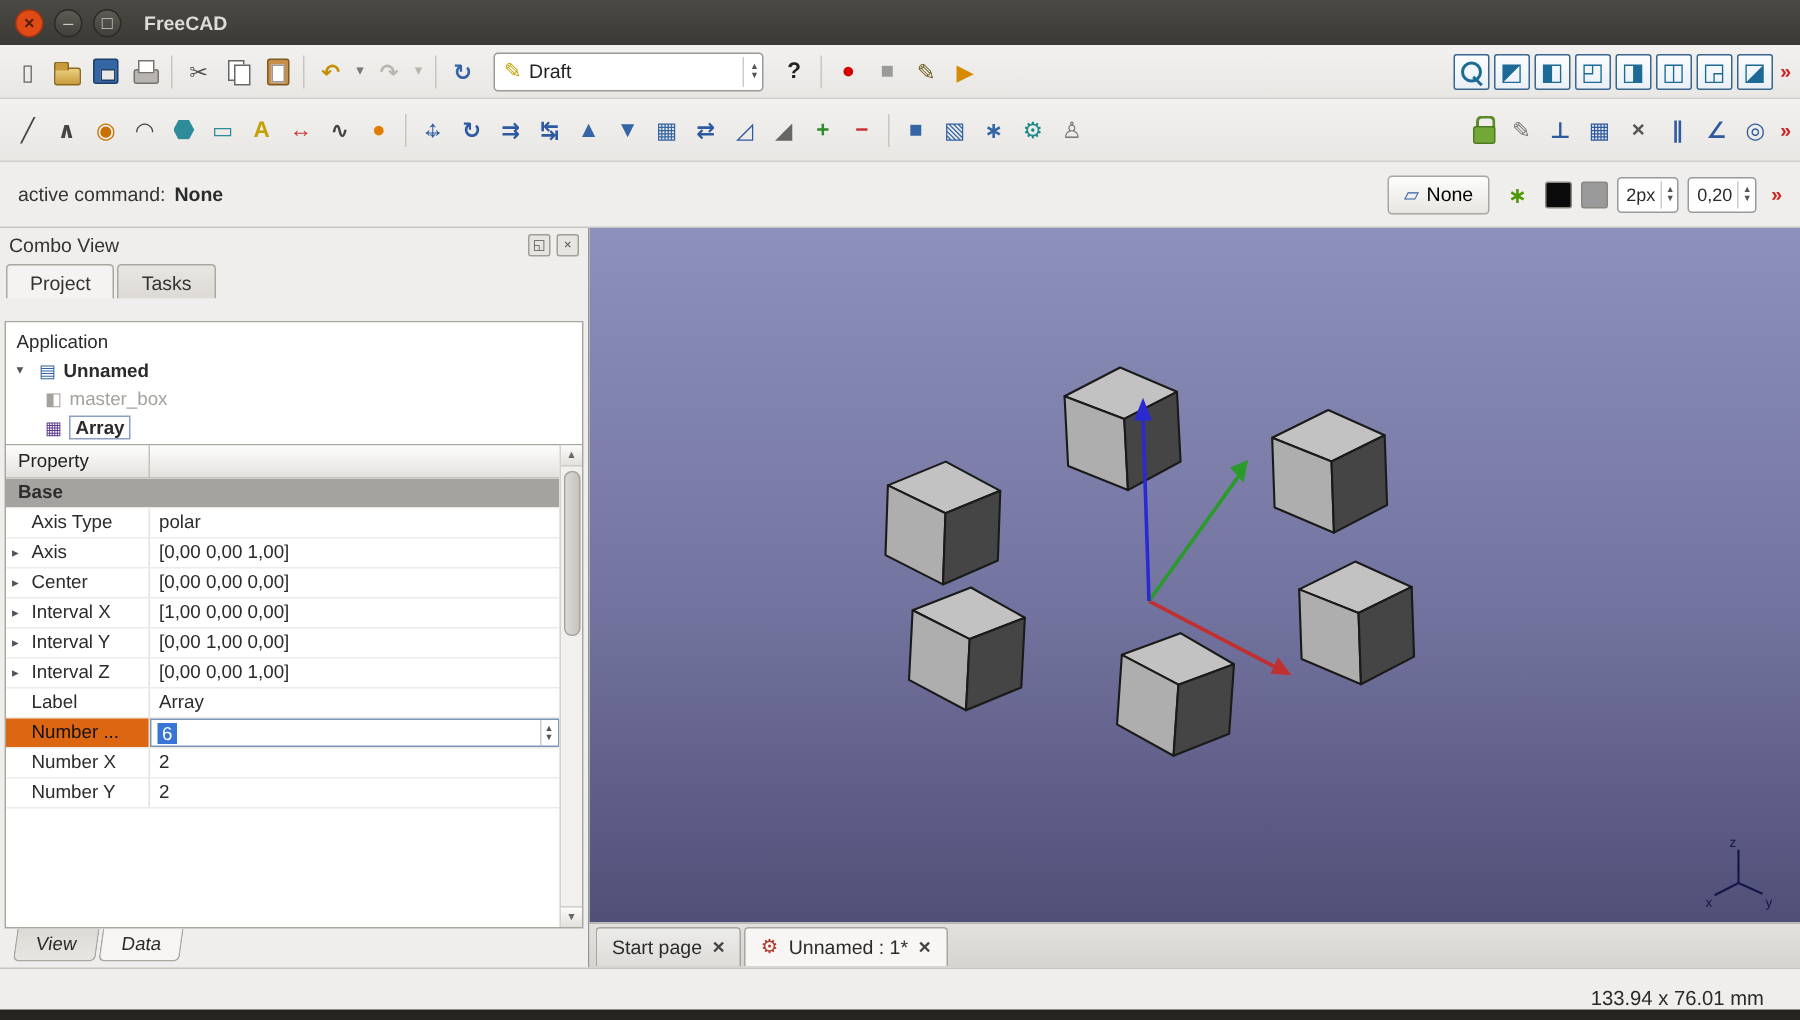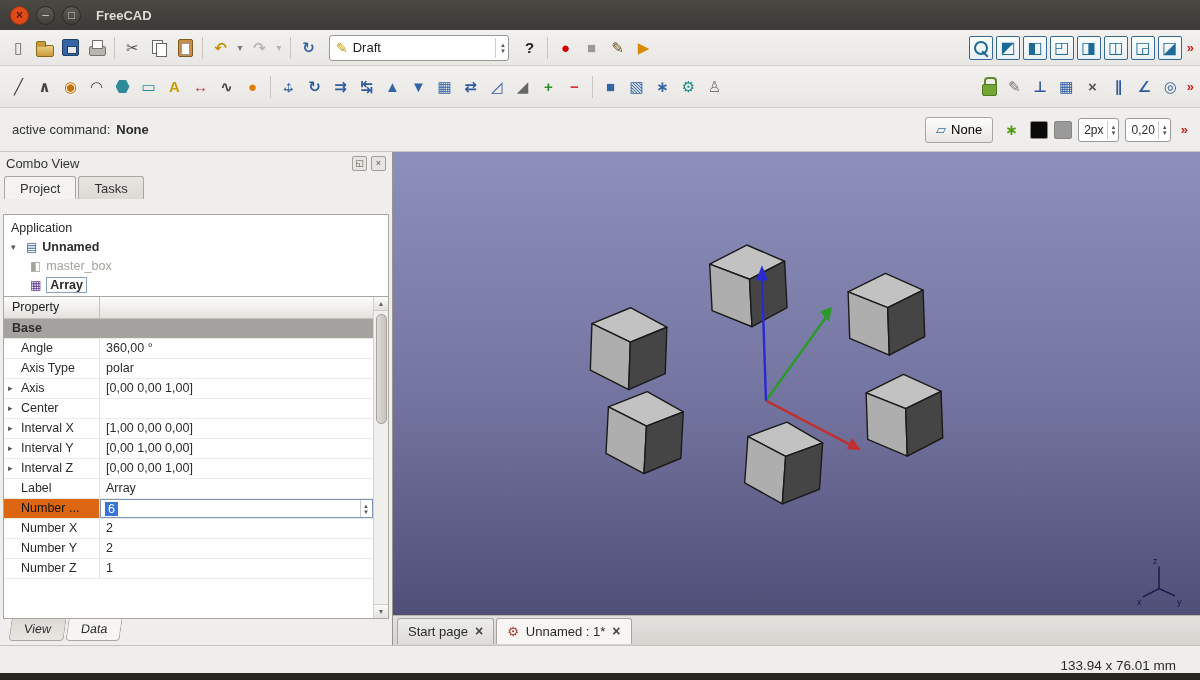"Angle" div.prow { html: <div> <div>Angle</div> <div>360,00 °</div> </div> -> none }
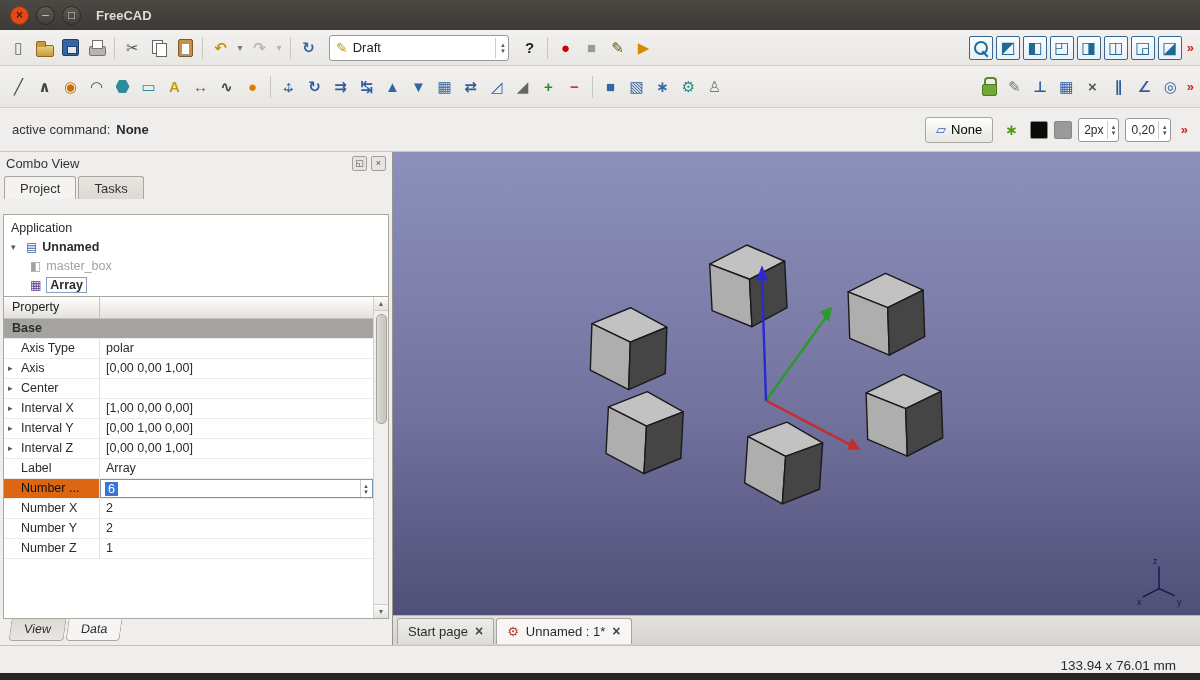"[0,00 0,00 0,00]" div.pval { html: none -> <div>[0,00 0,00 0,00]</div> }
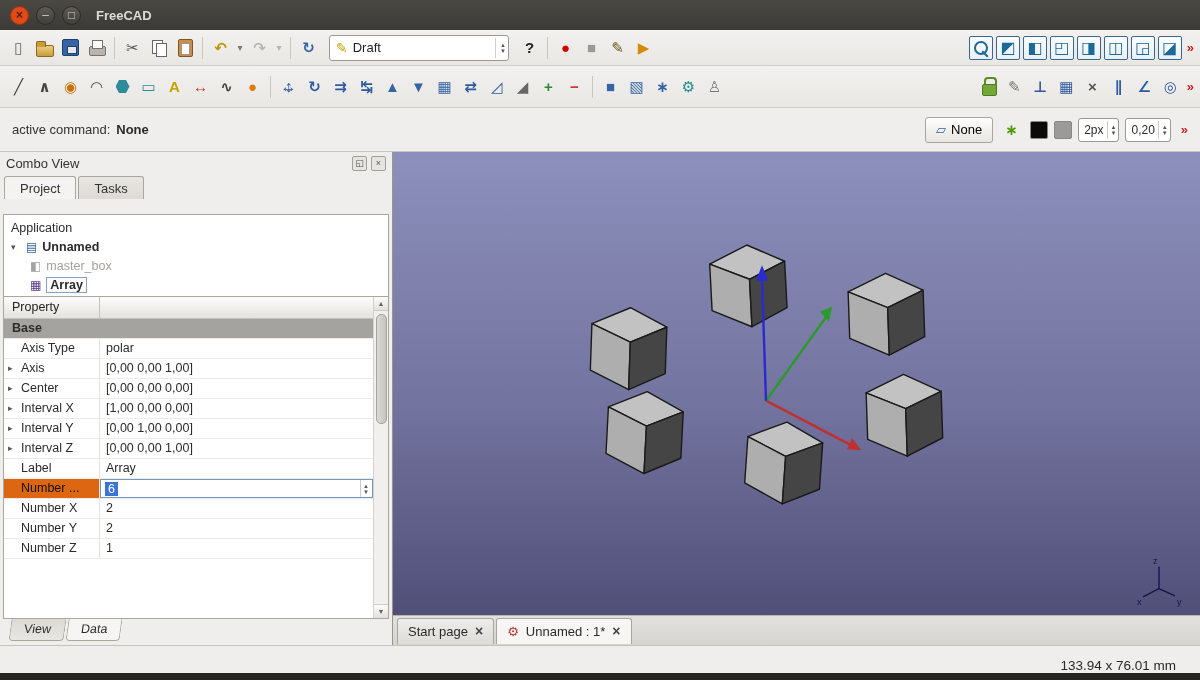"Number Z" div.prow { html: <div> <div>Number Z</div> <div>1</div> </div> -> none }
